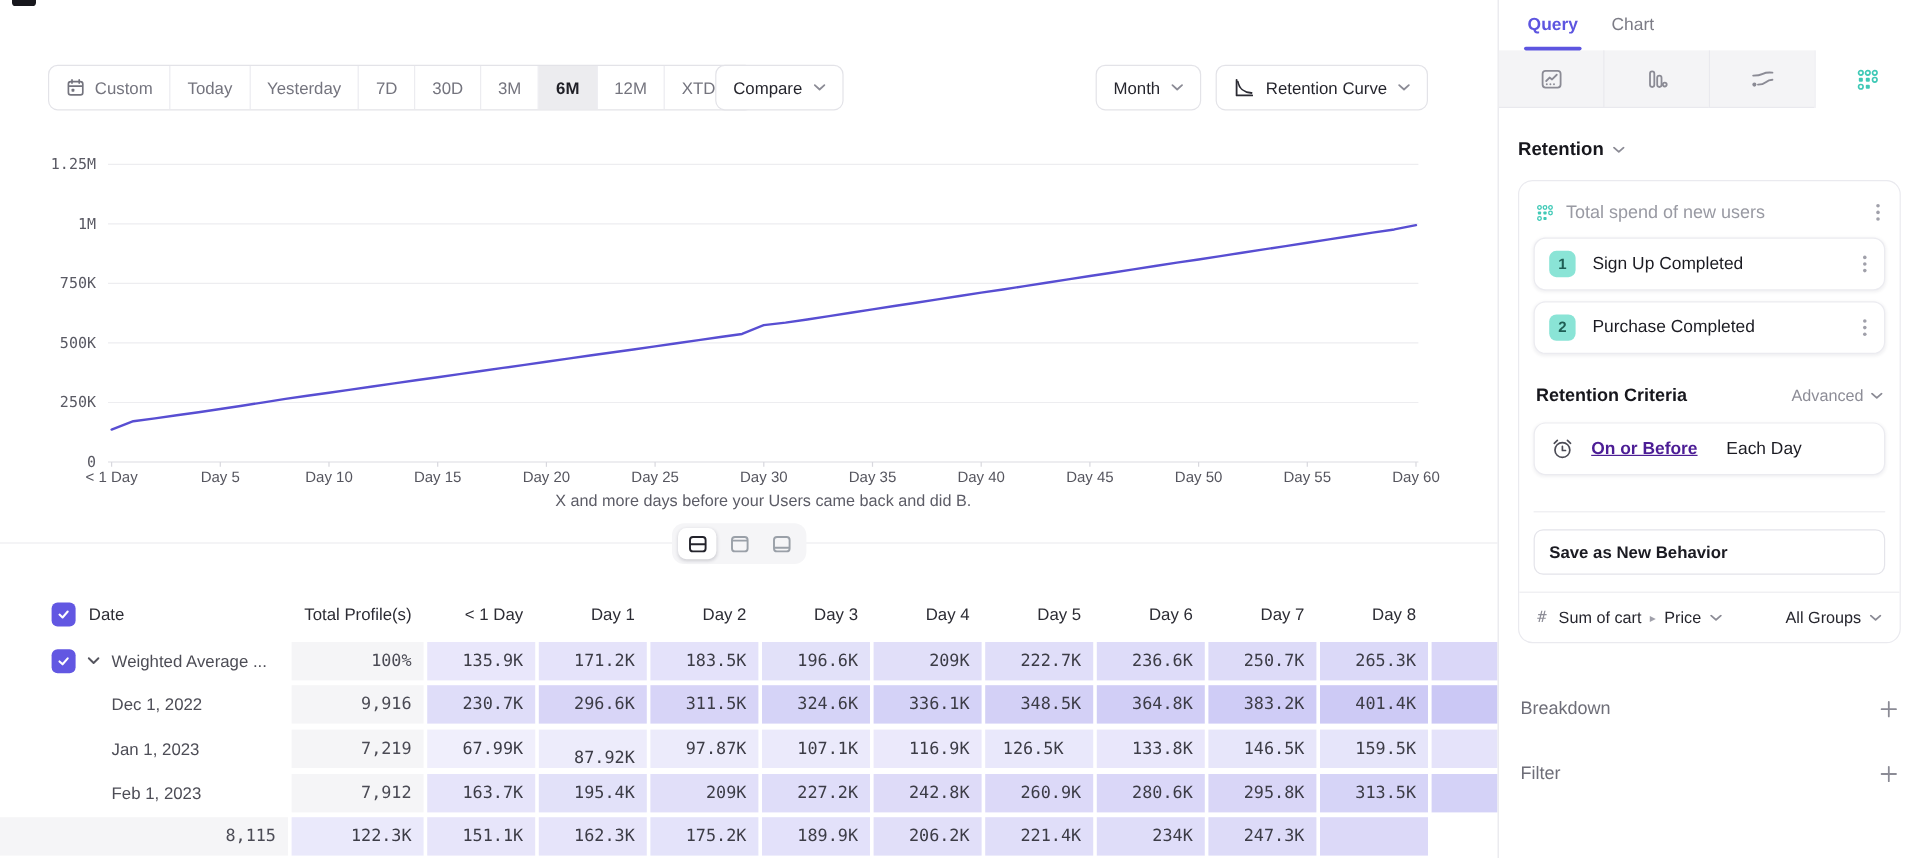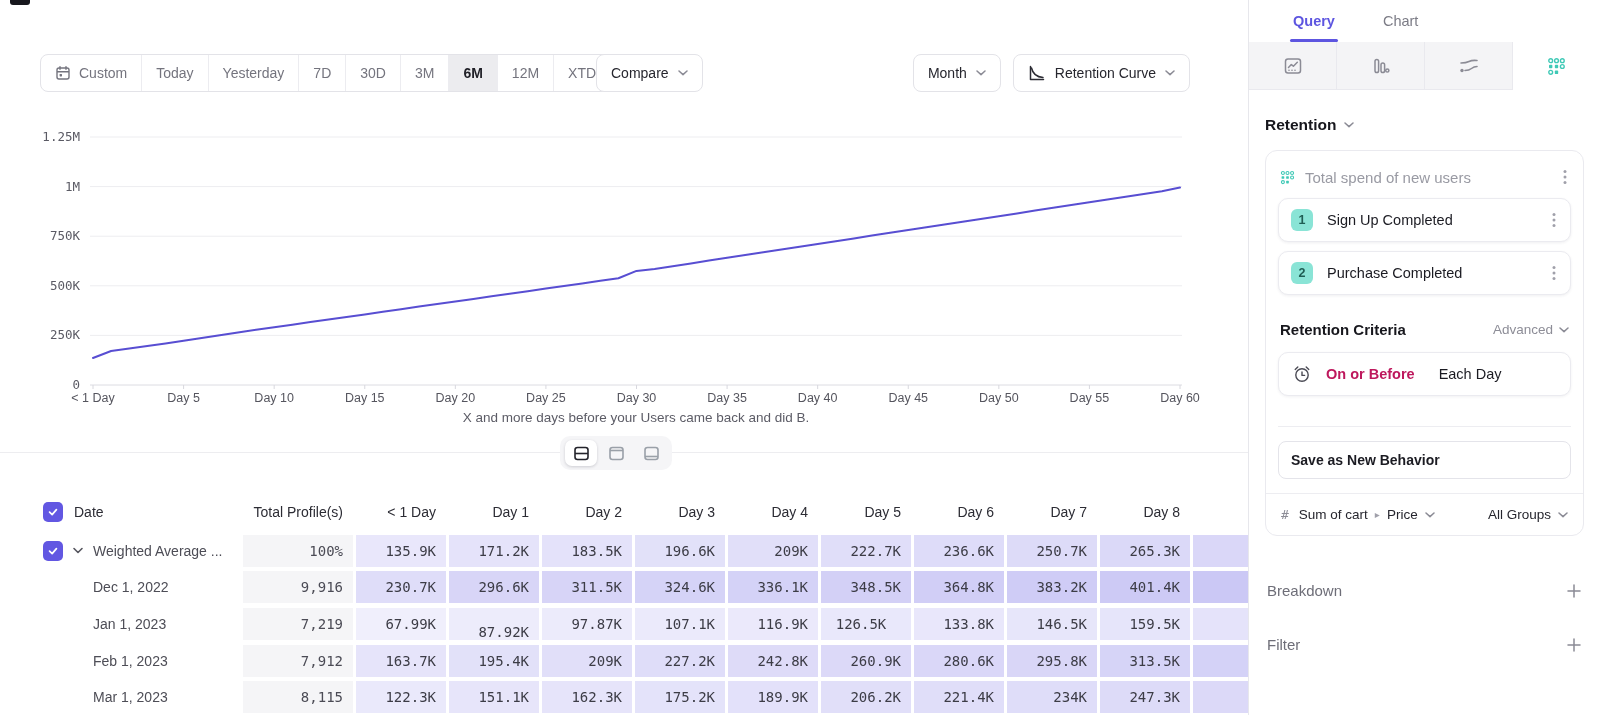"Query" .tab { margin-left: 20px -> none }
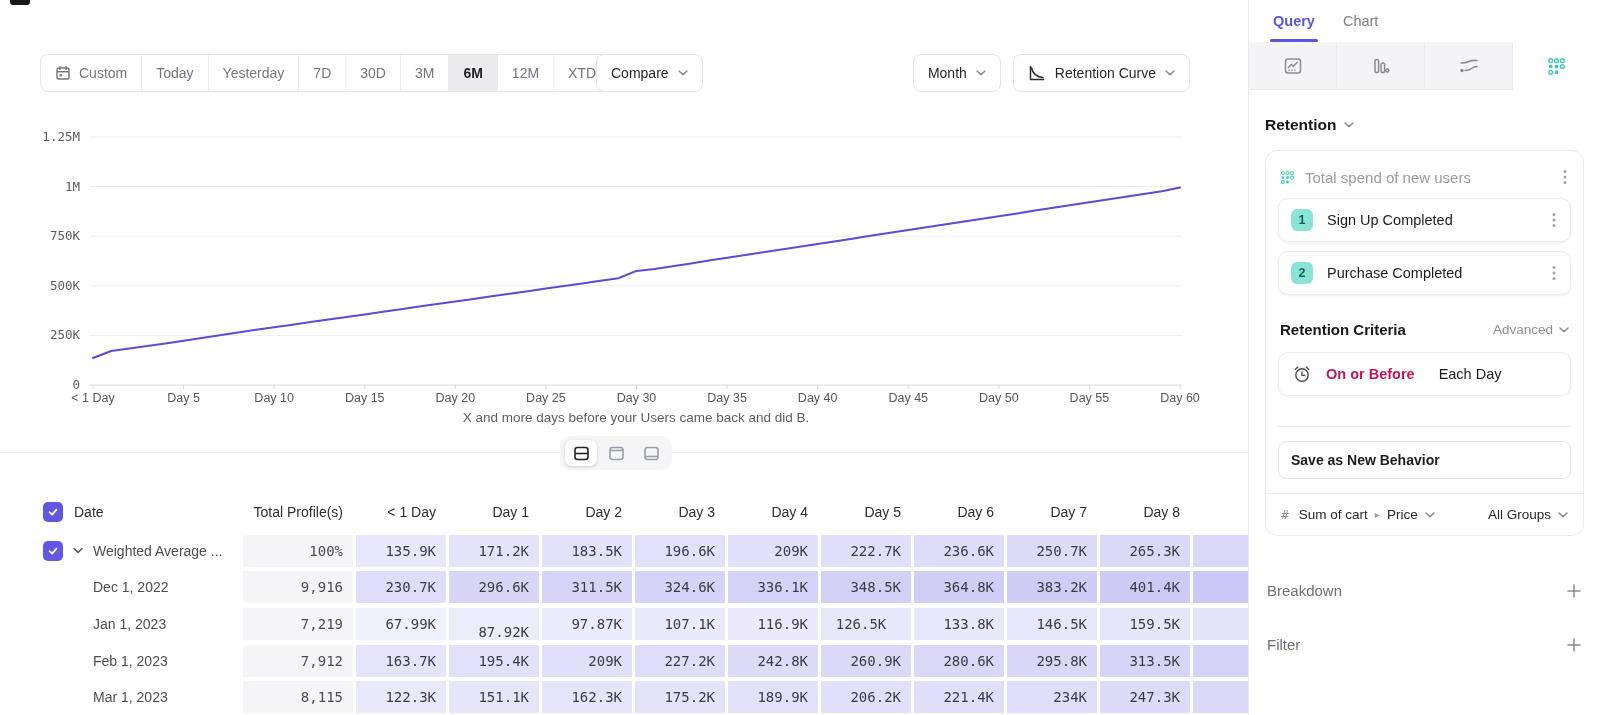"On or Before" .onb-card .timing { color: #be185d -> #4c1d95; text-decoration: none -> underline }
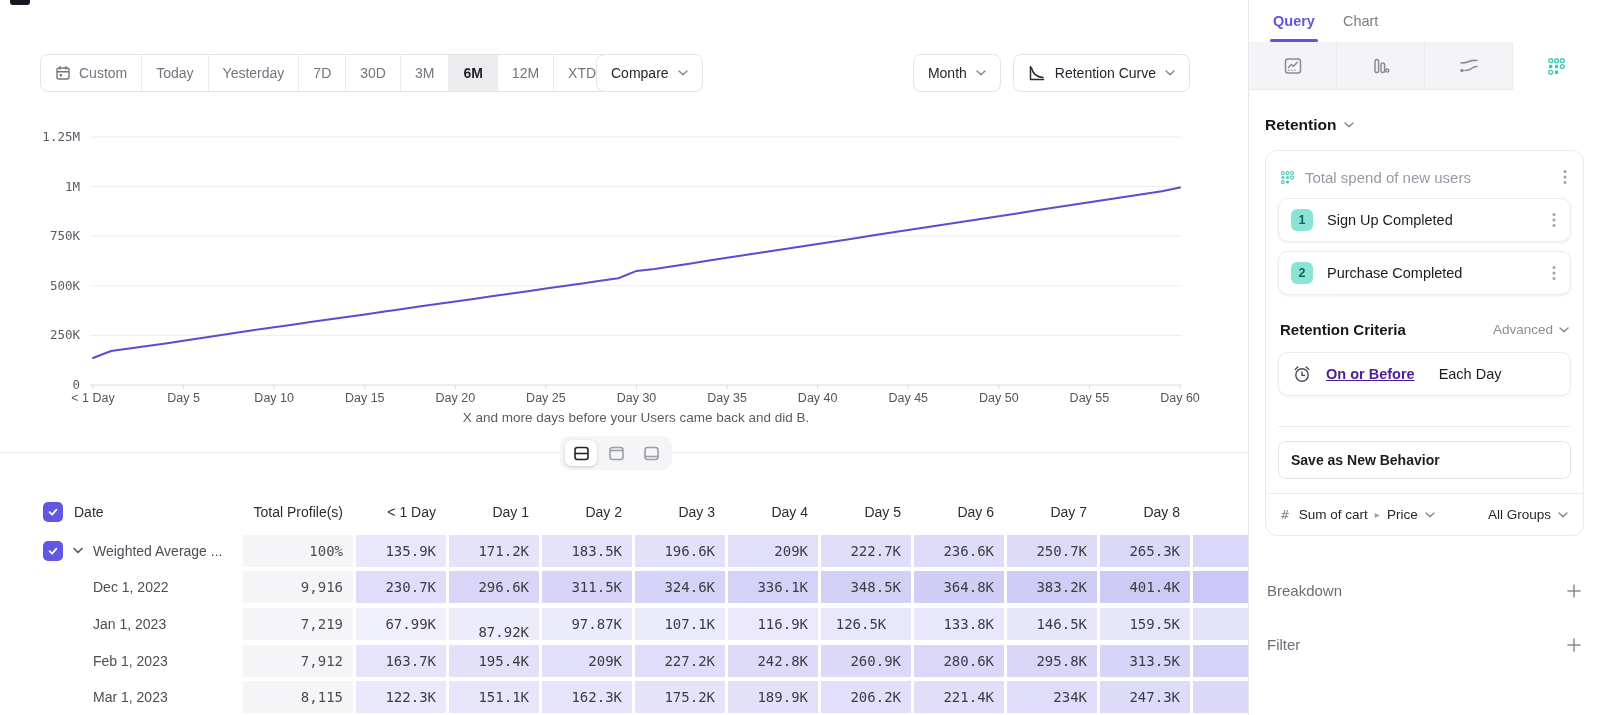"Mar 1, 2023" div.td { html: <div> <span>Mar 1, 2023</span> </div> -> none }
